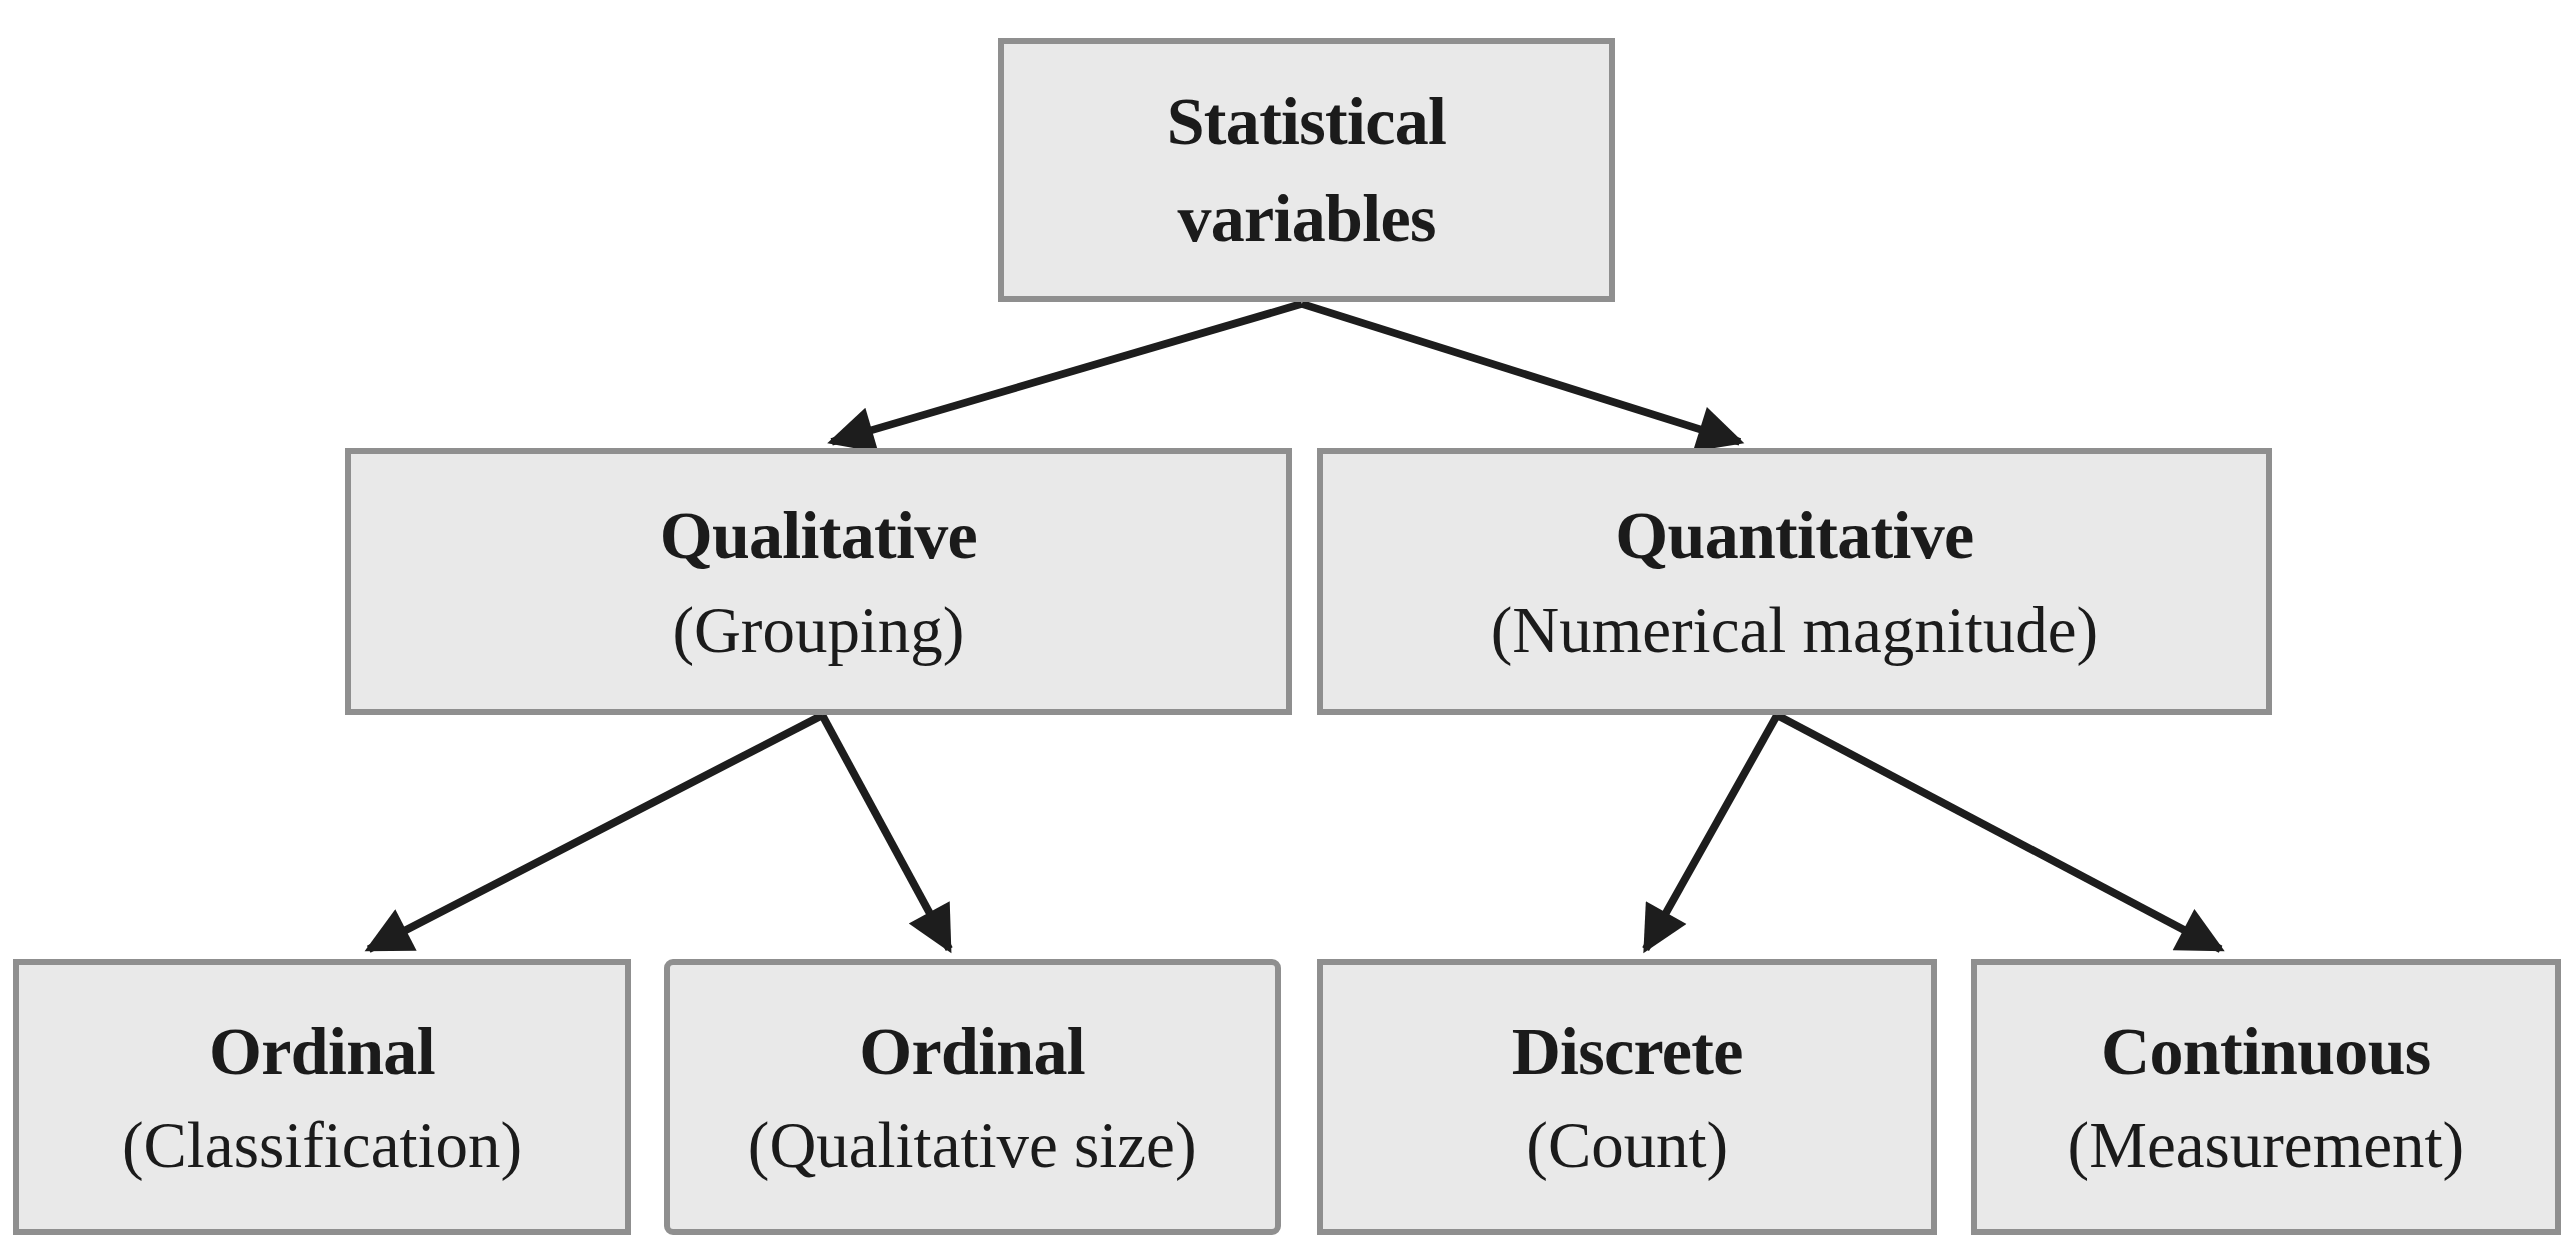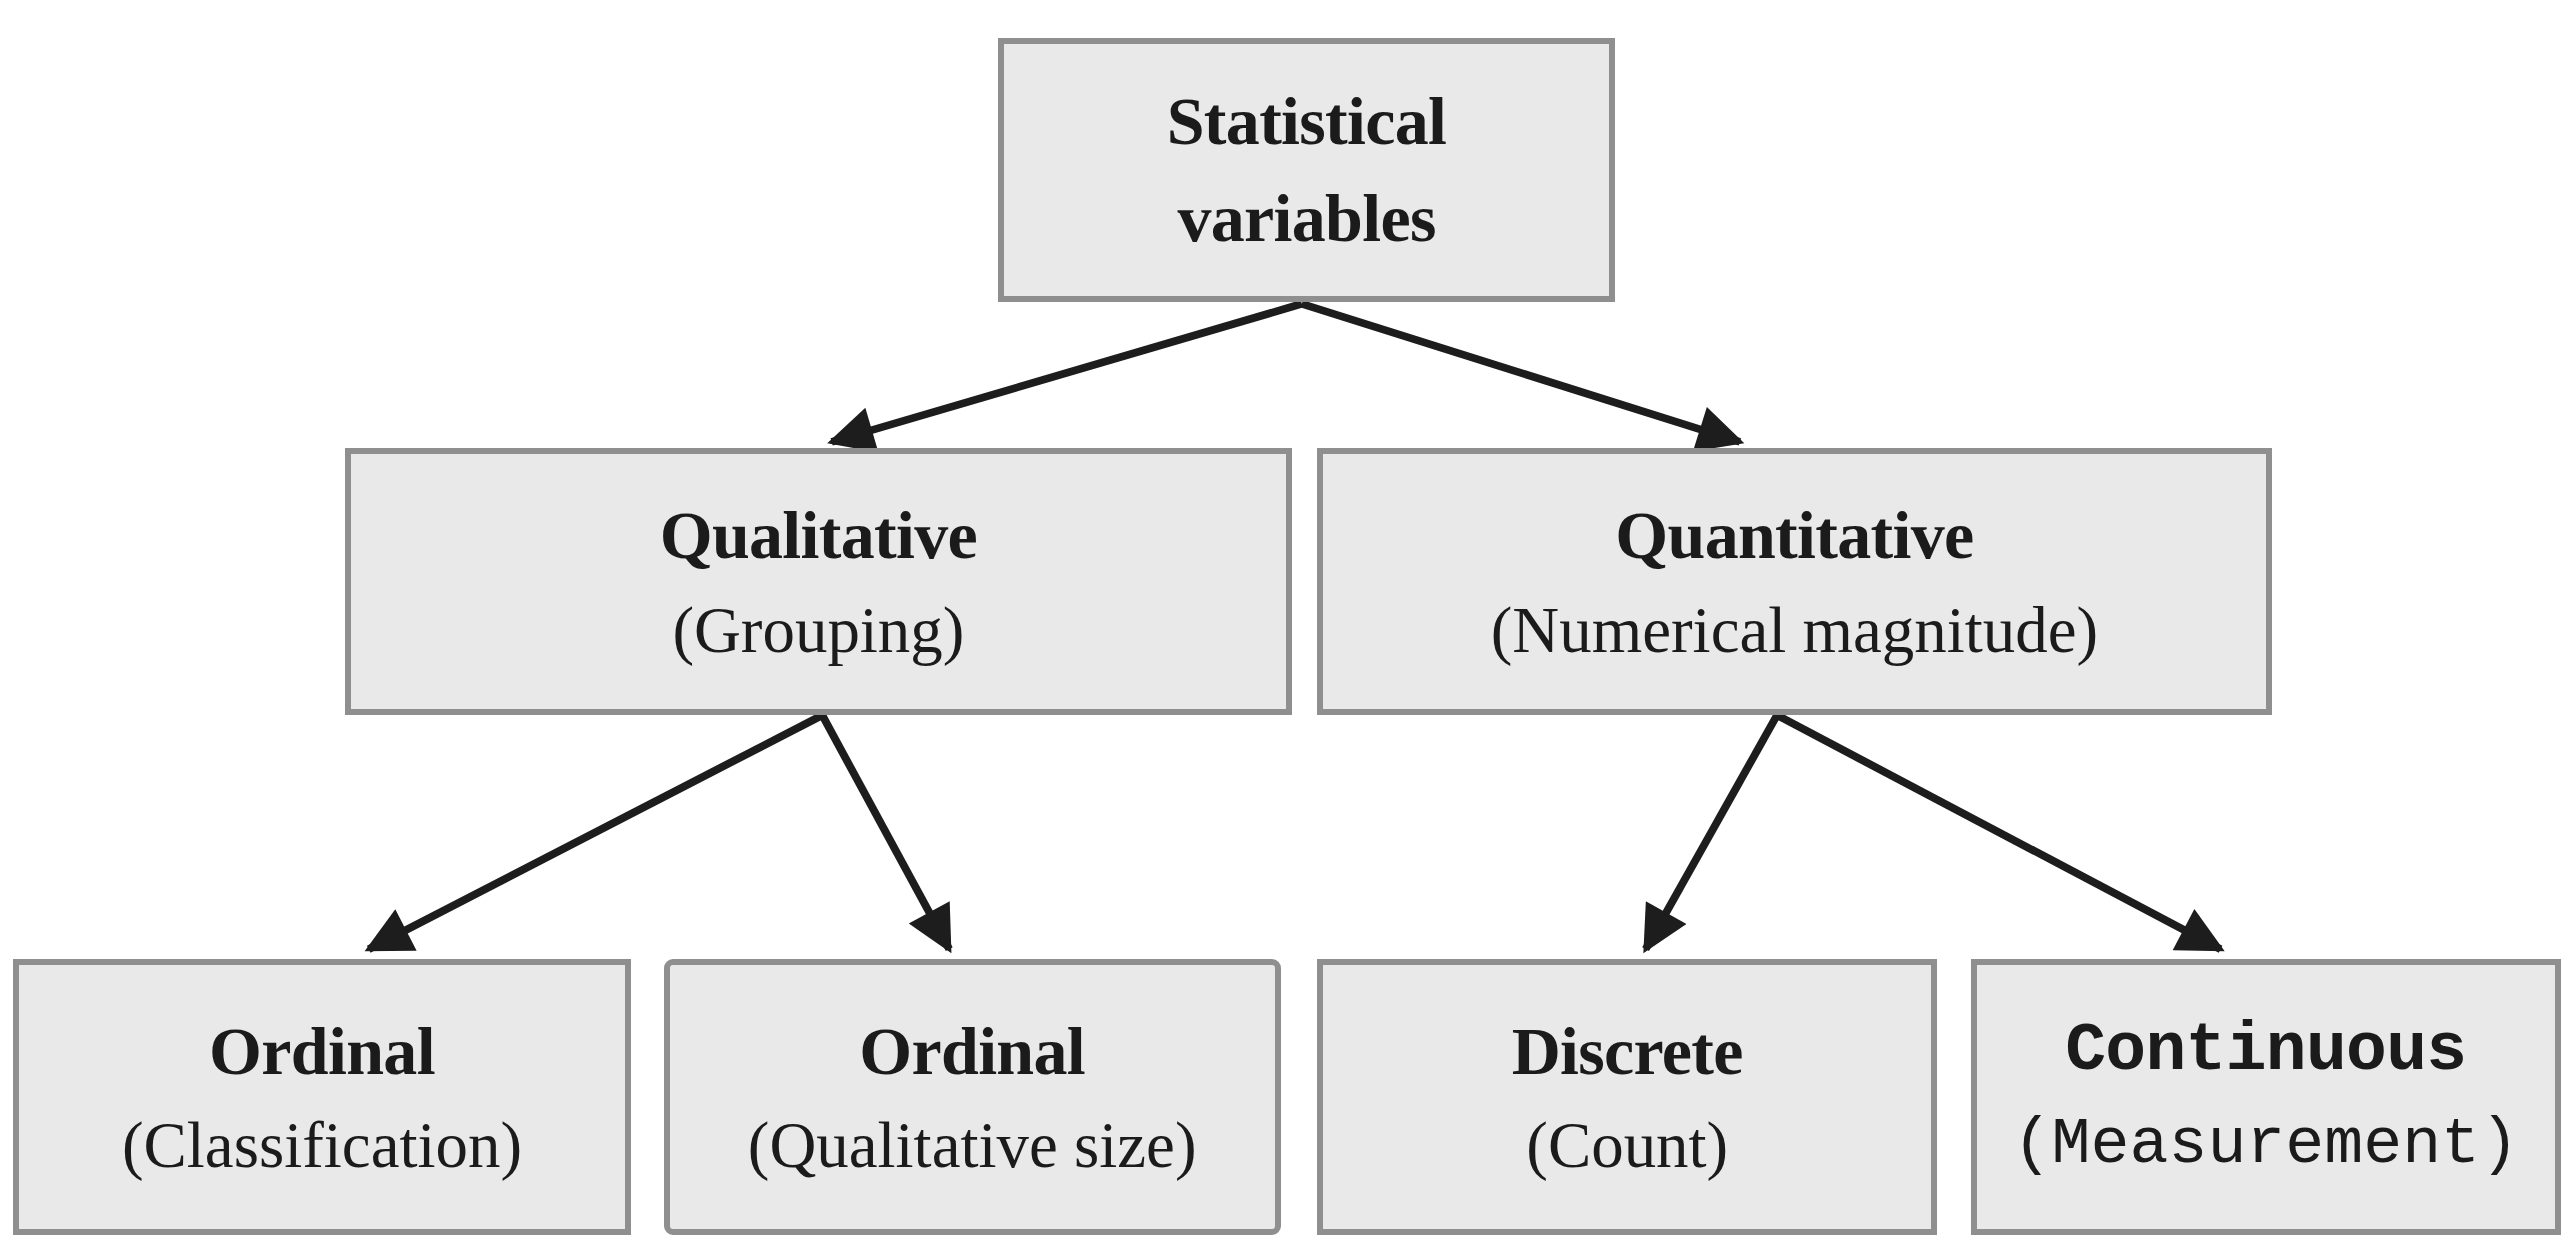"Continuous" .node.continuous { font-family: Liberation Mono, monospace -> none }
